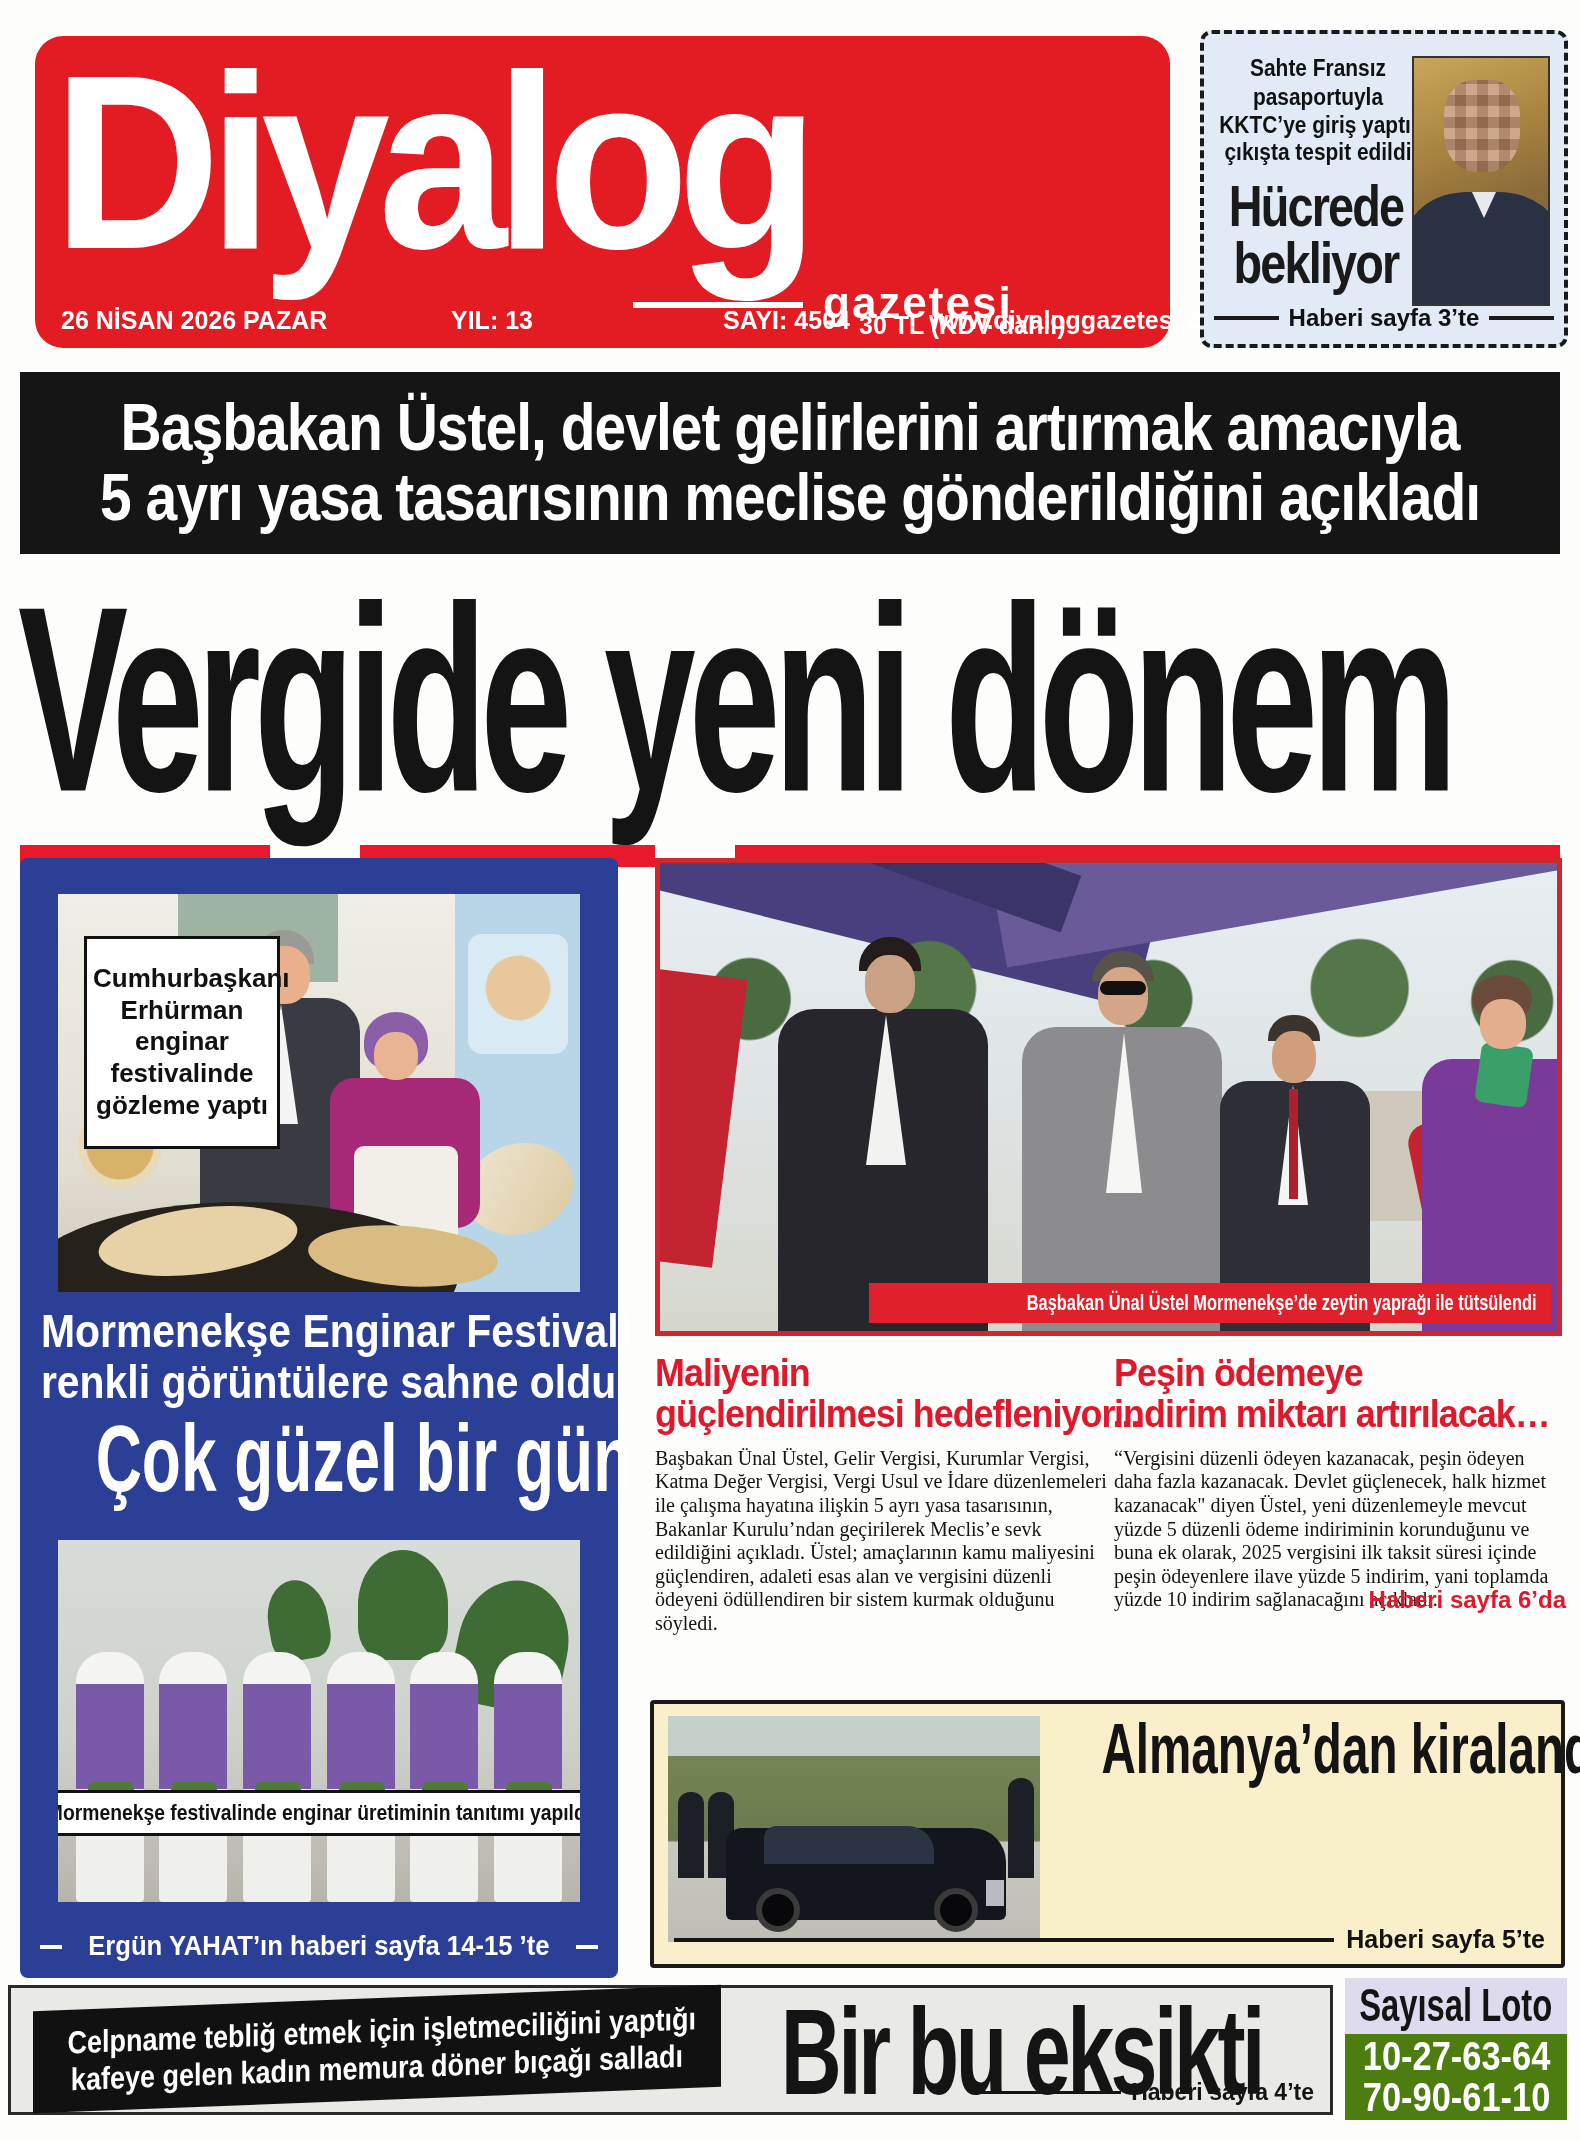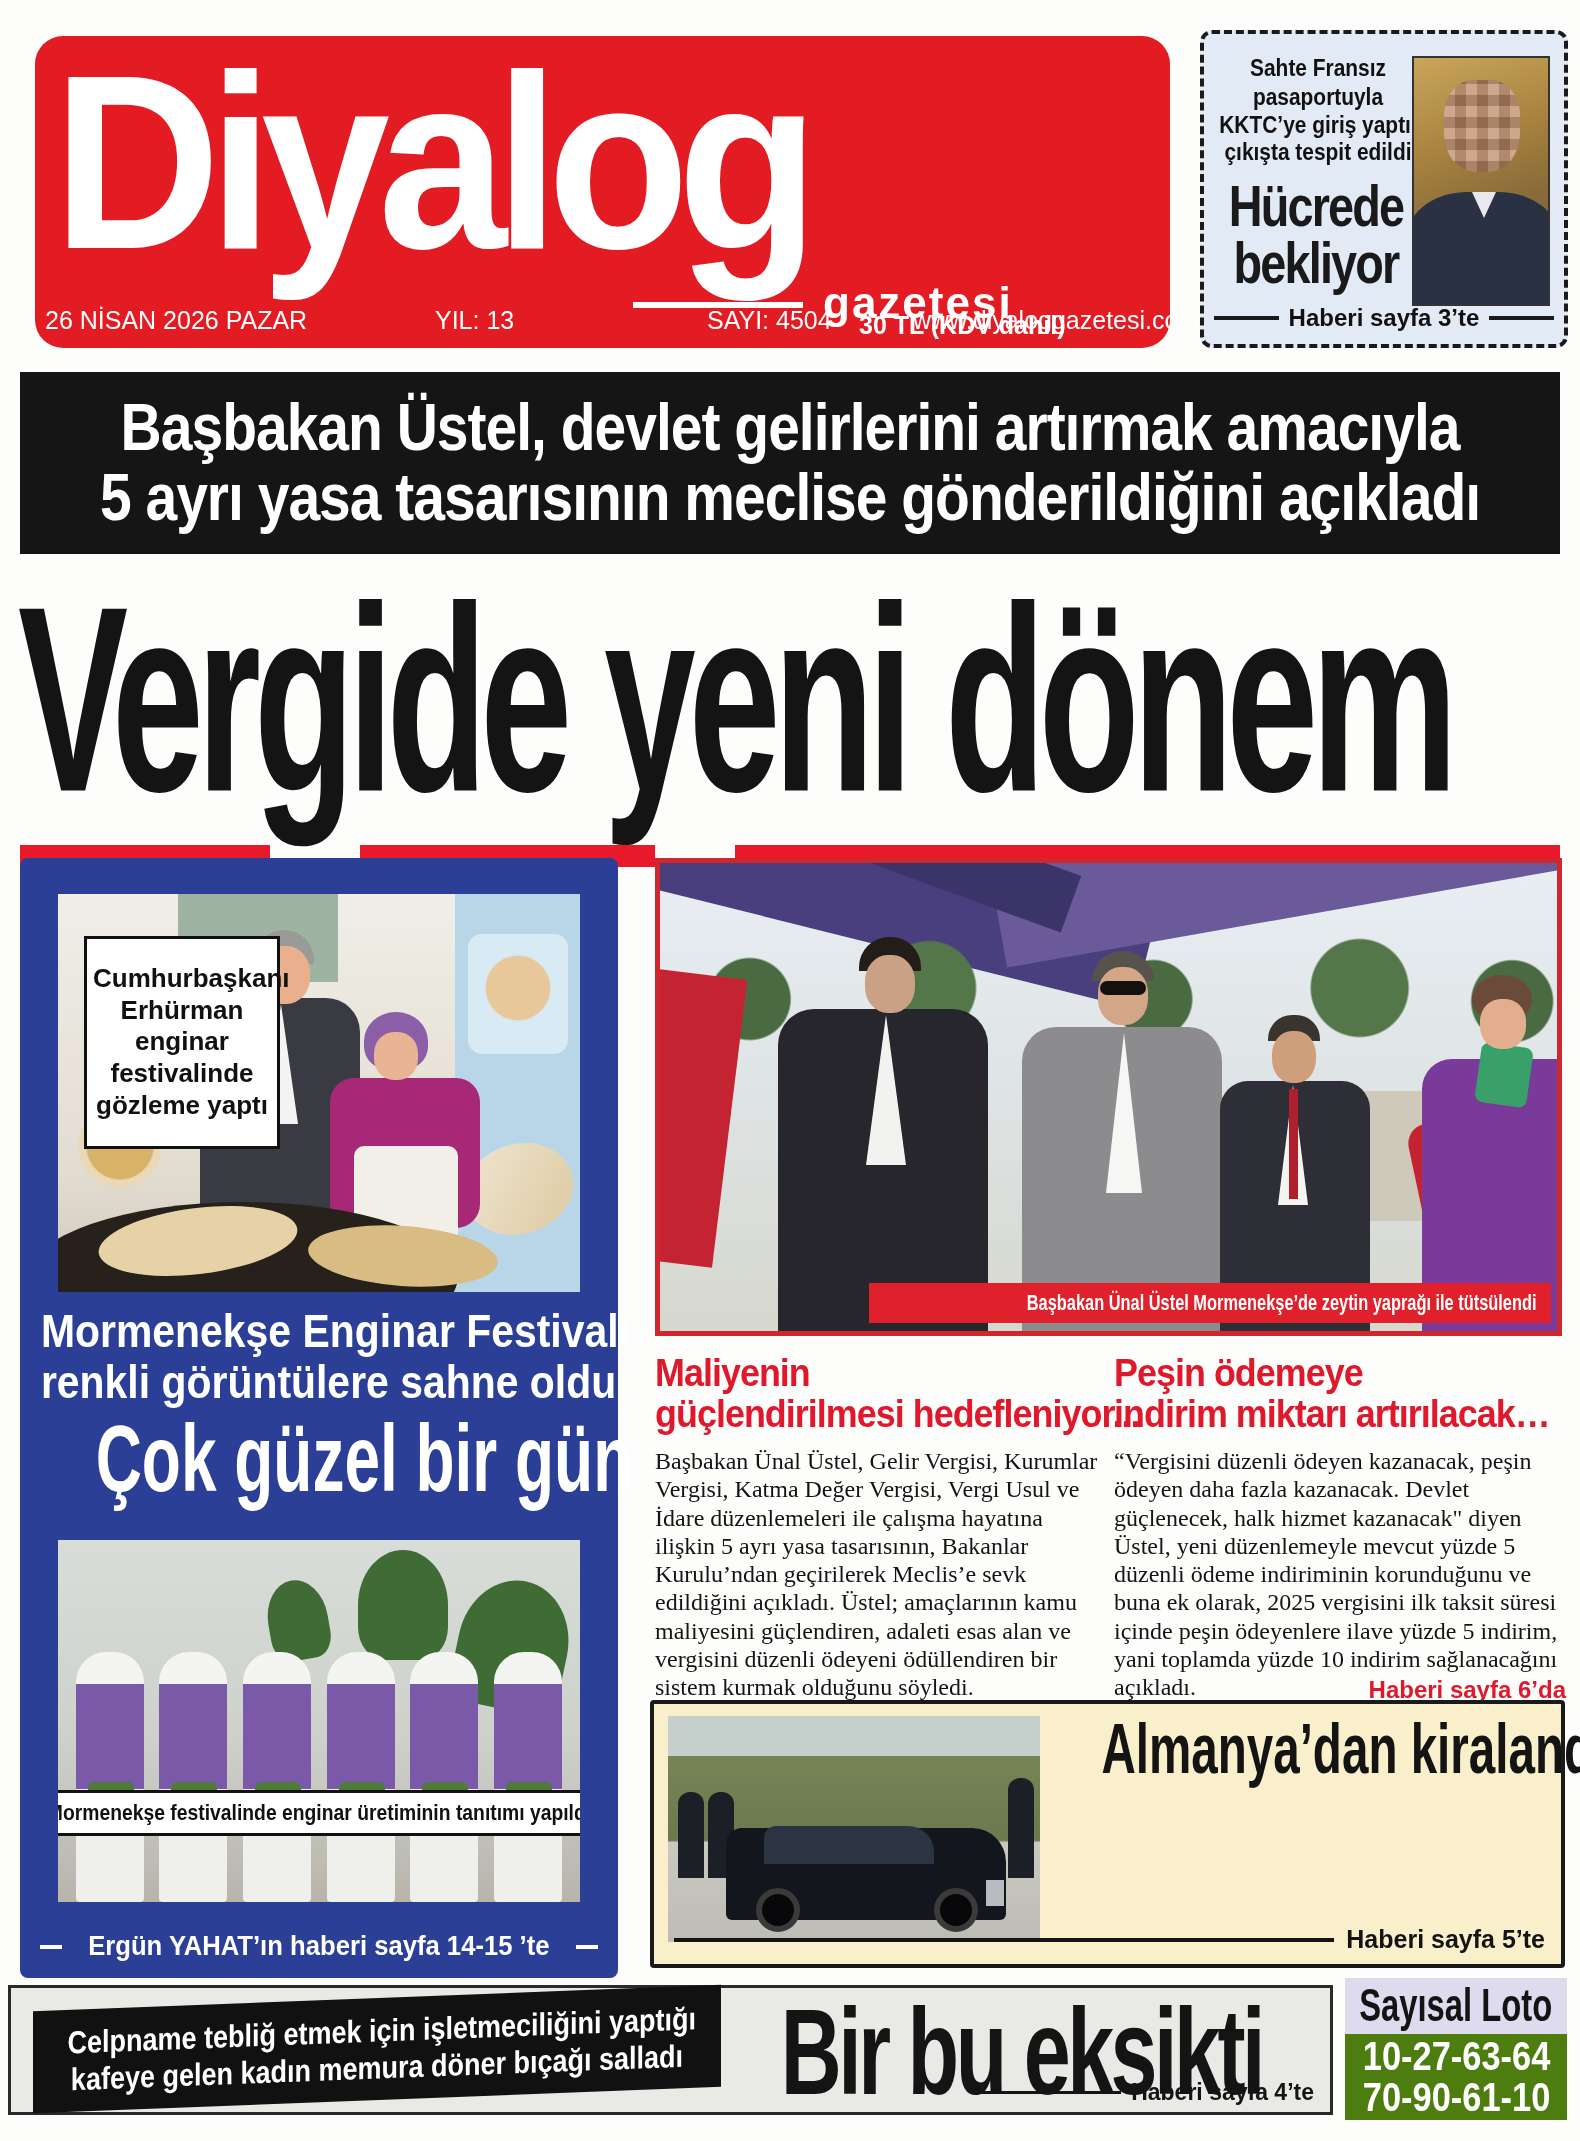"26 NİSAN 2026 PAZAR" .mast-row { font-weight: normal -> bold; left: 0 -> 16px }
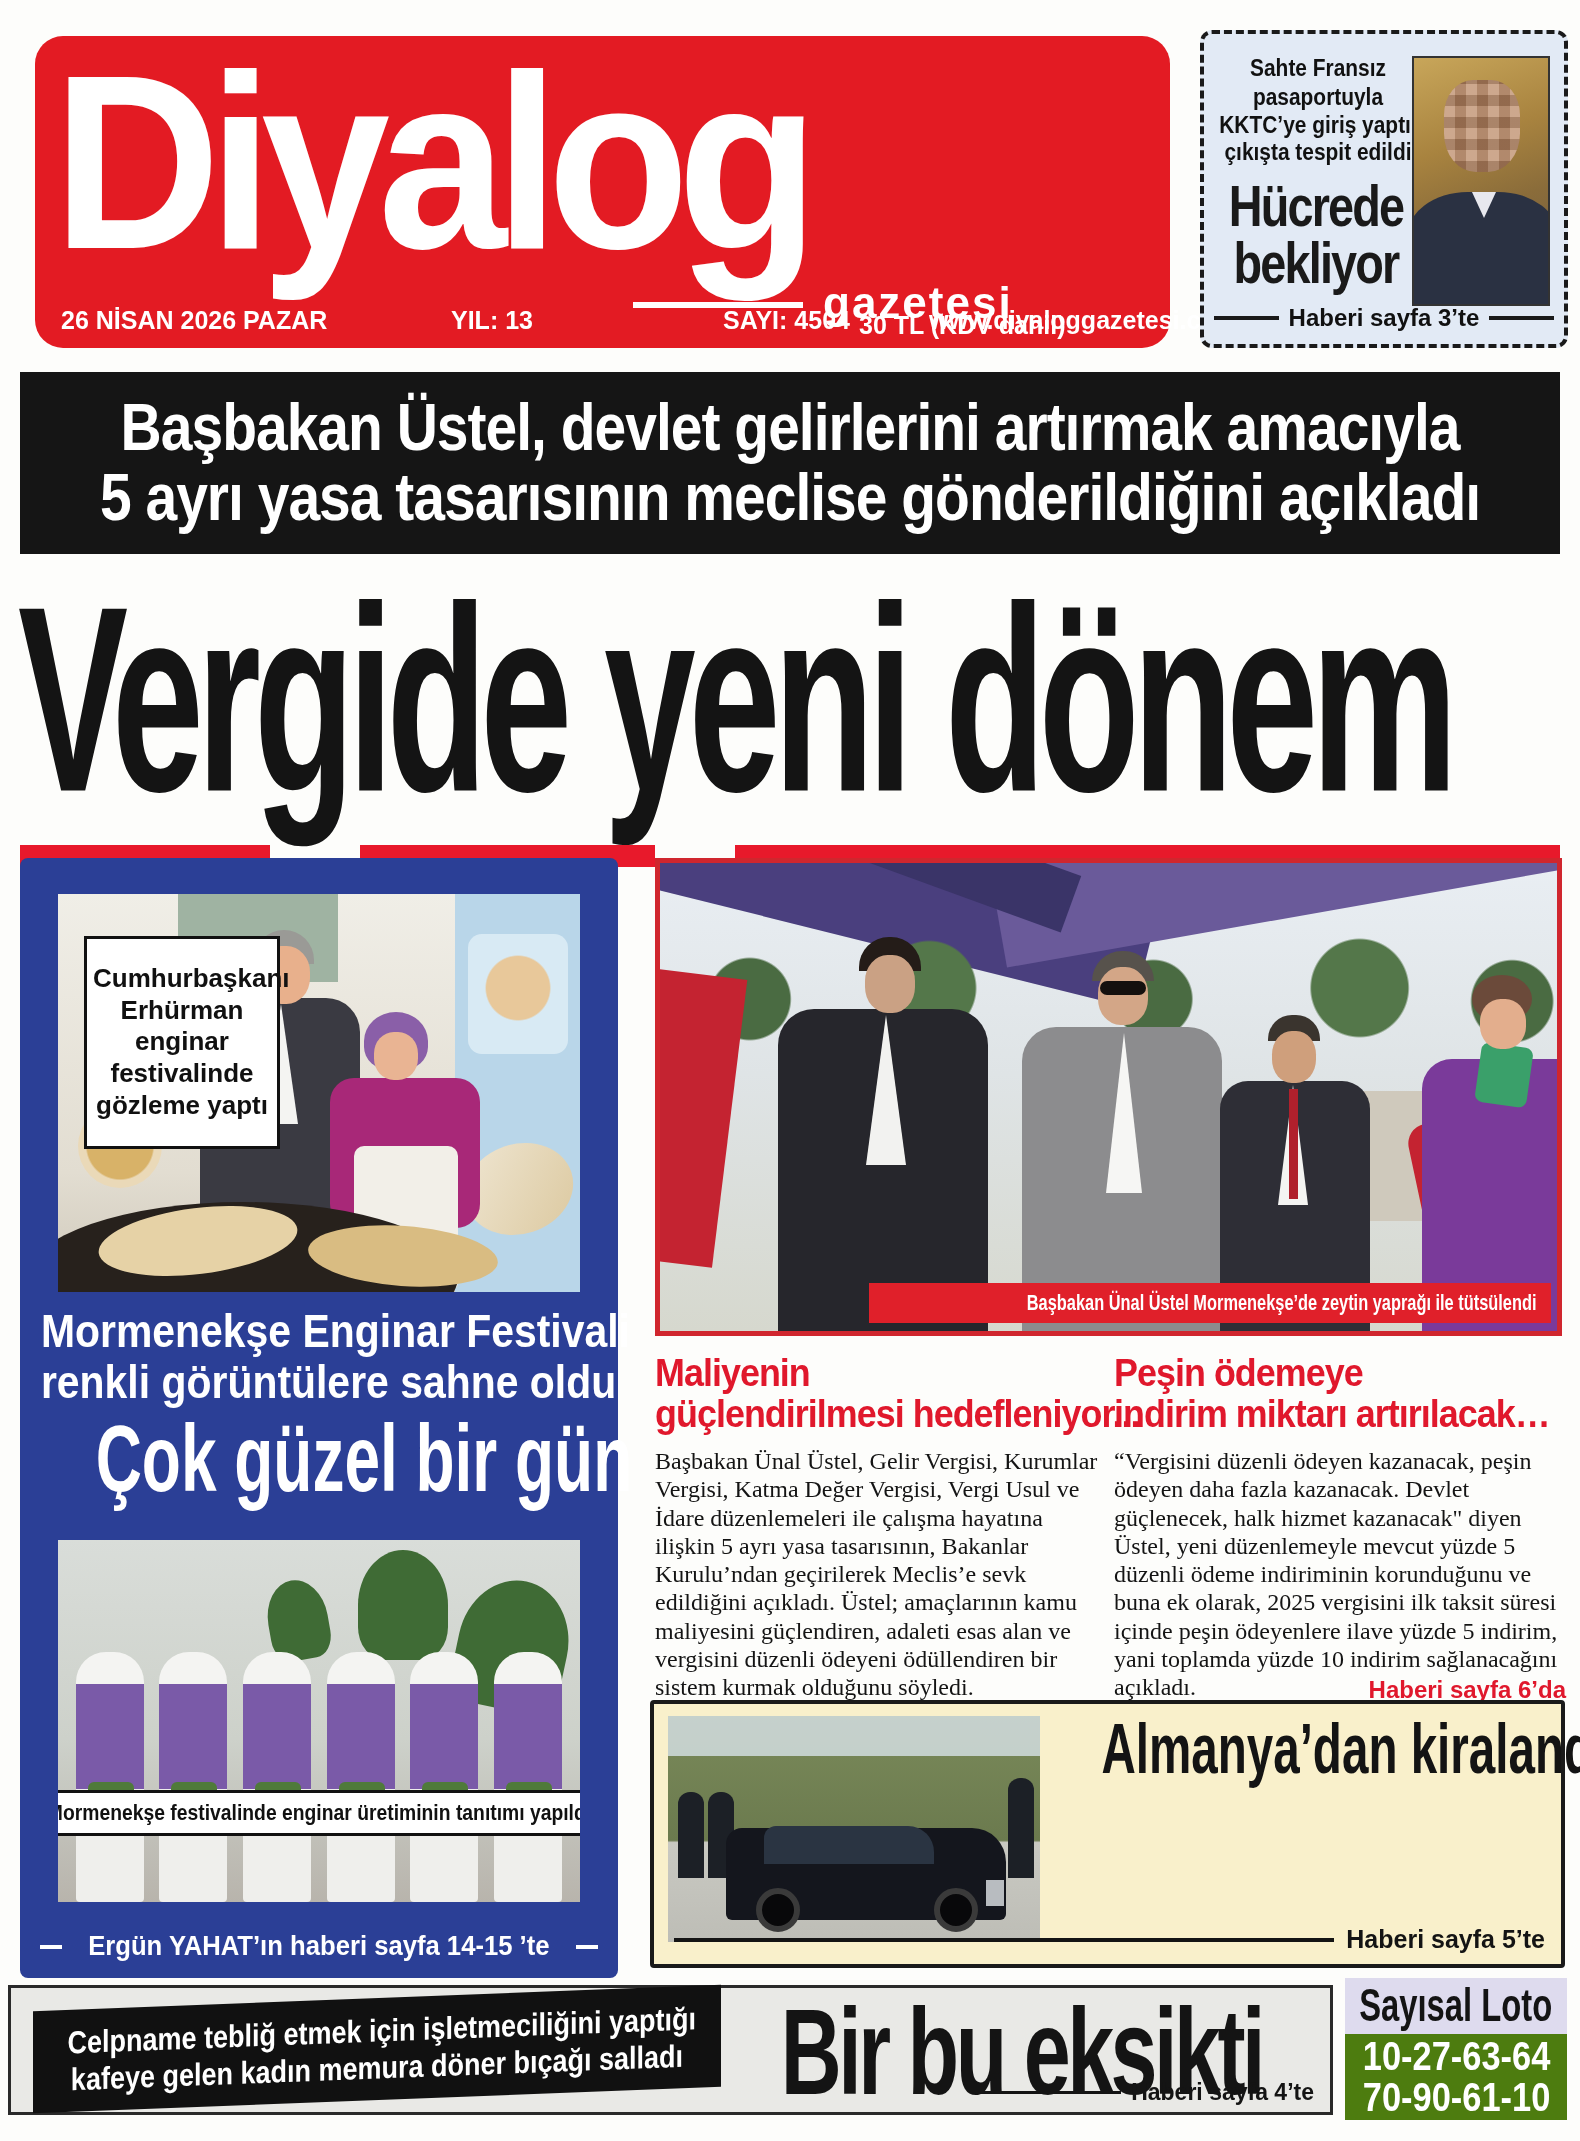"Başbakan Ünal Üstel, Gelir Vergisi," .col-b { font-size: 24px -> 20px }
